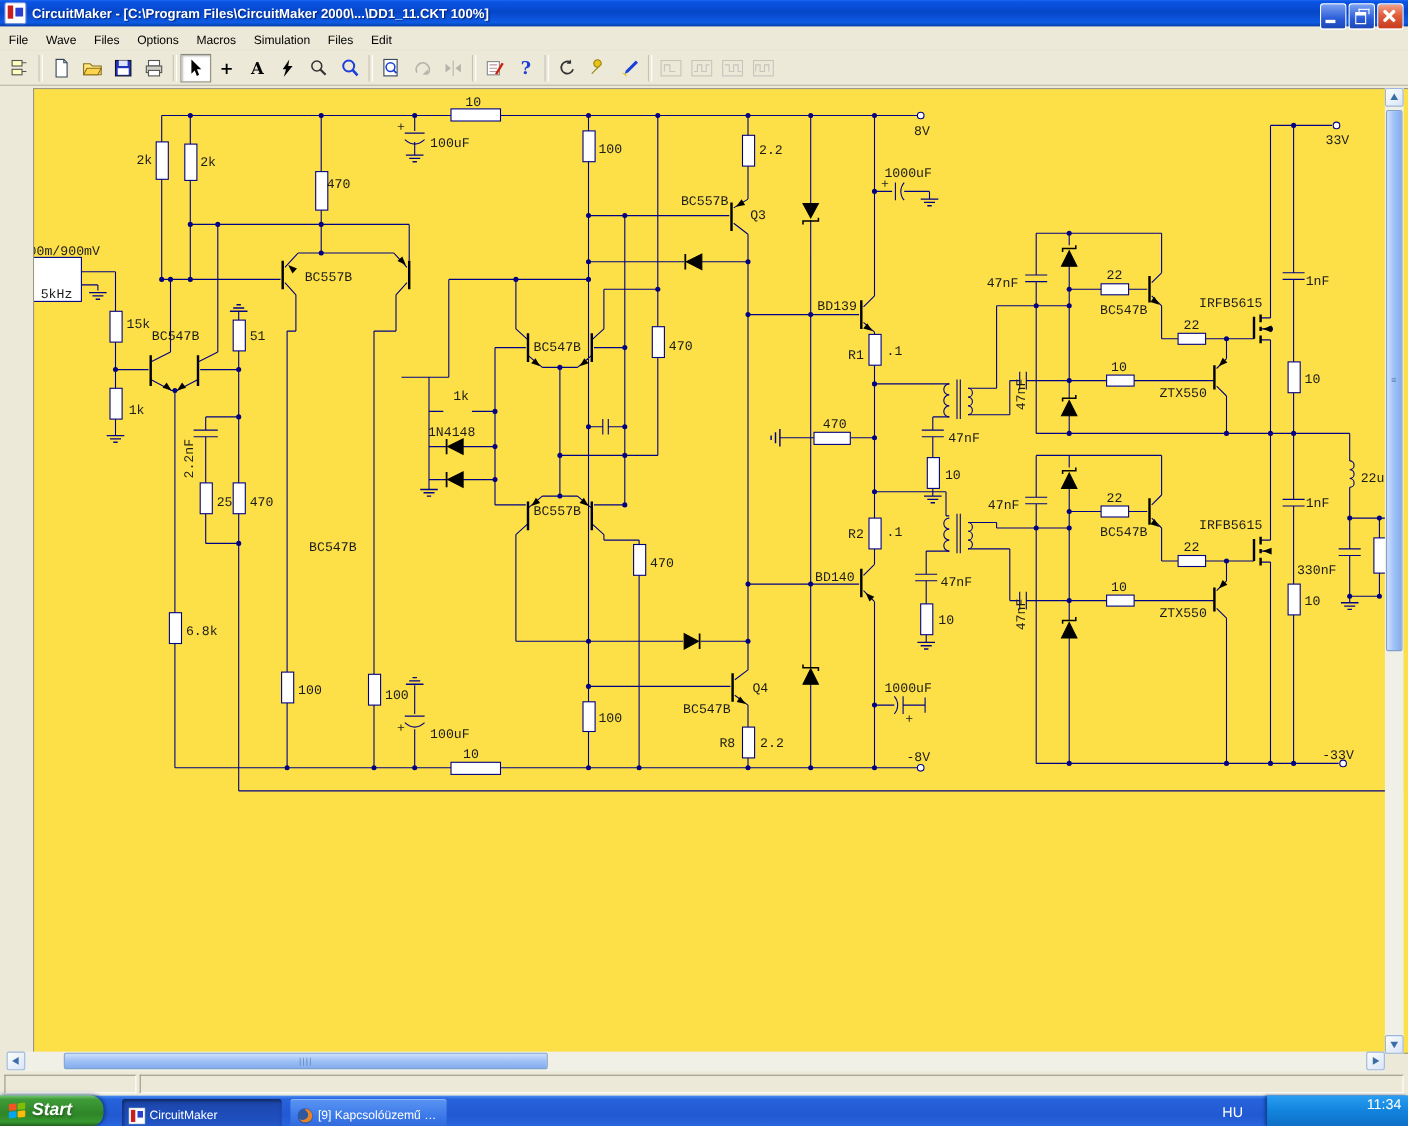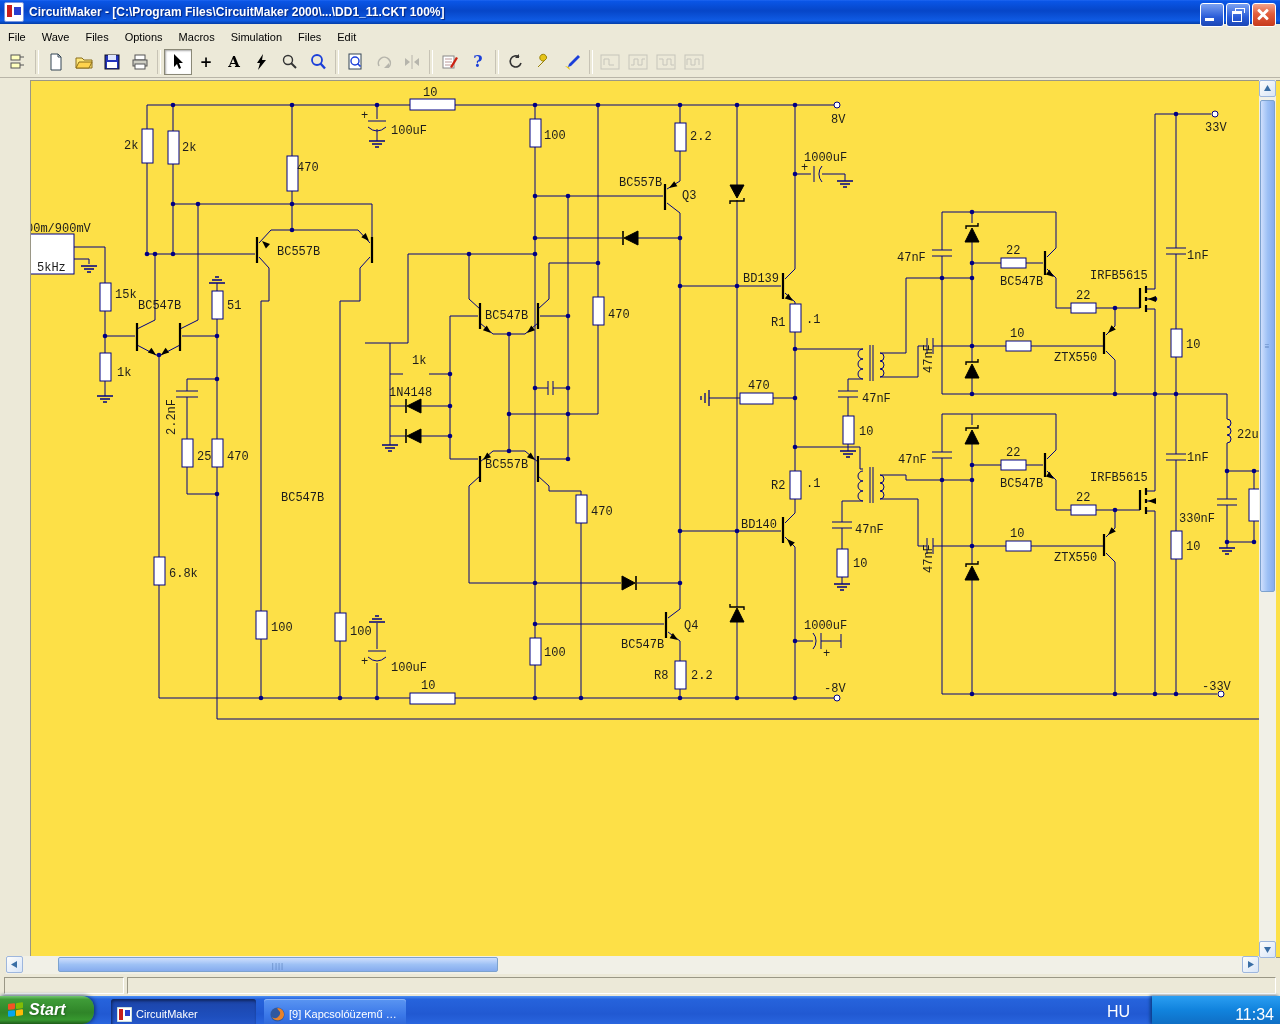"HU" .tray-clock,.lang { font-size: 16px -> 13px }
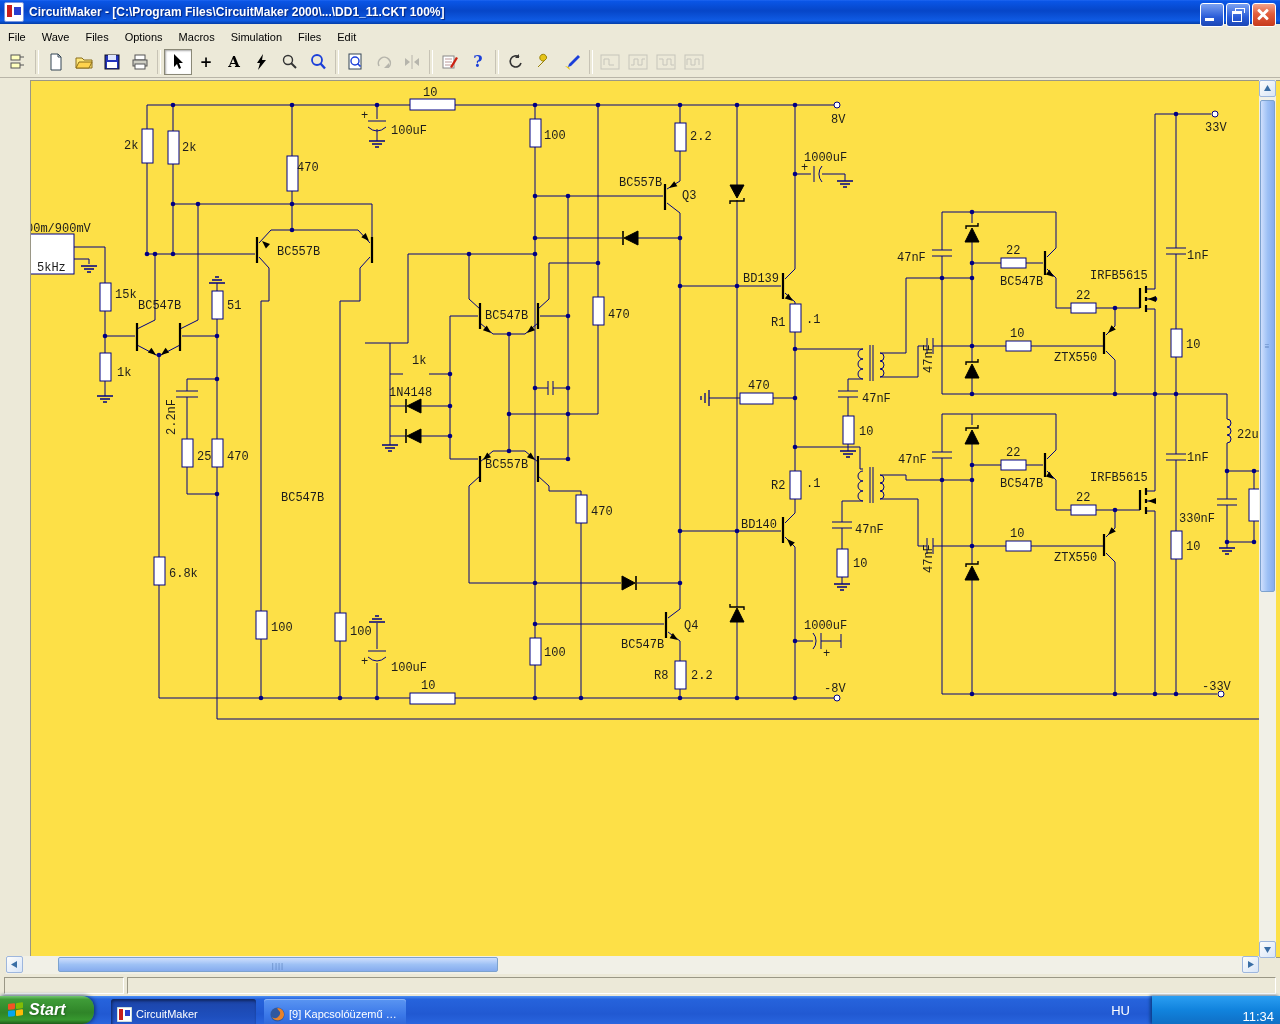"11:34" .tray { align-items: flex-end -> flex-start }
